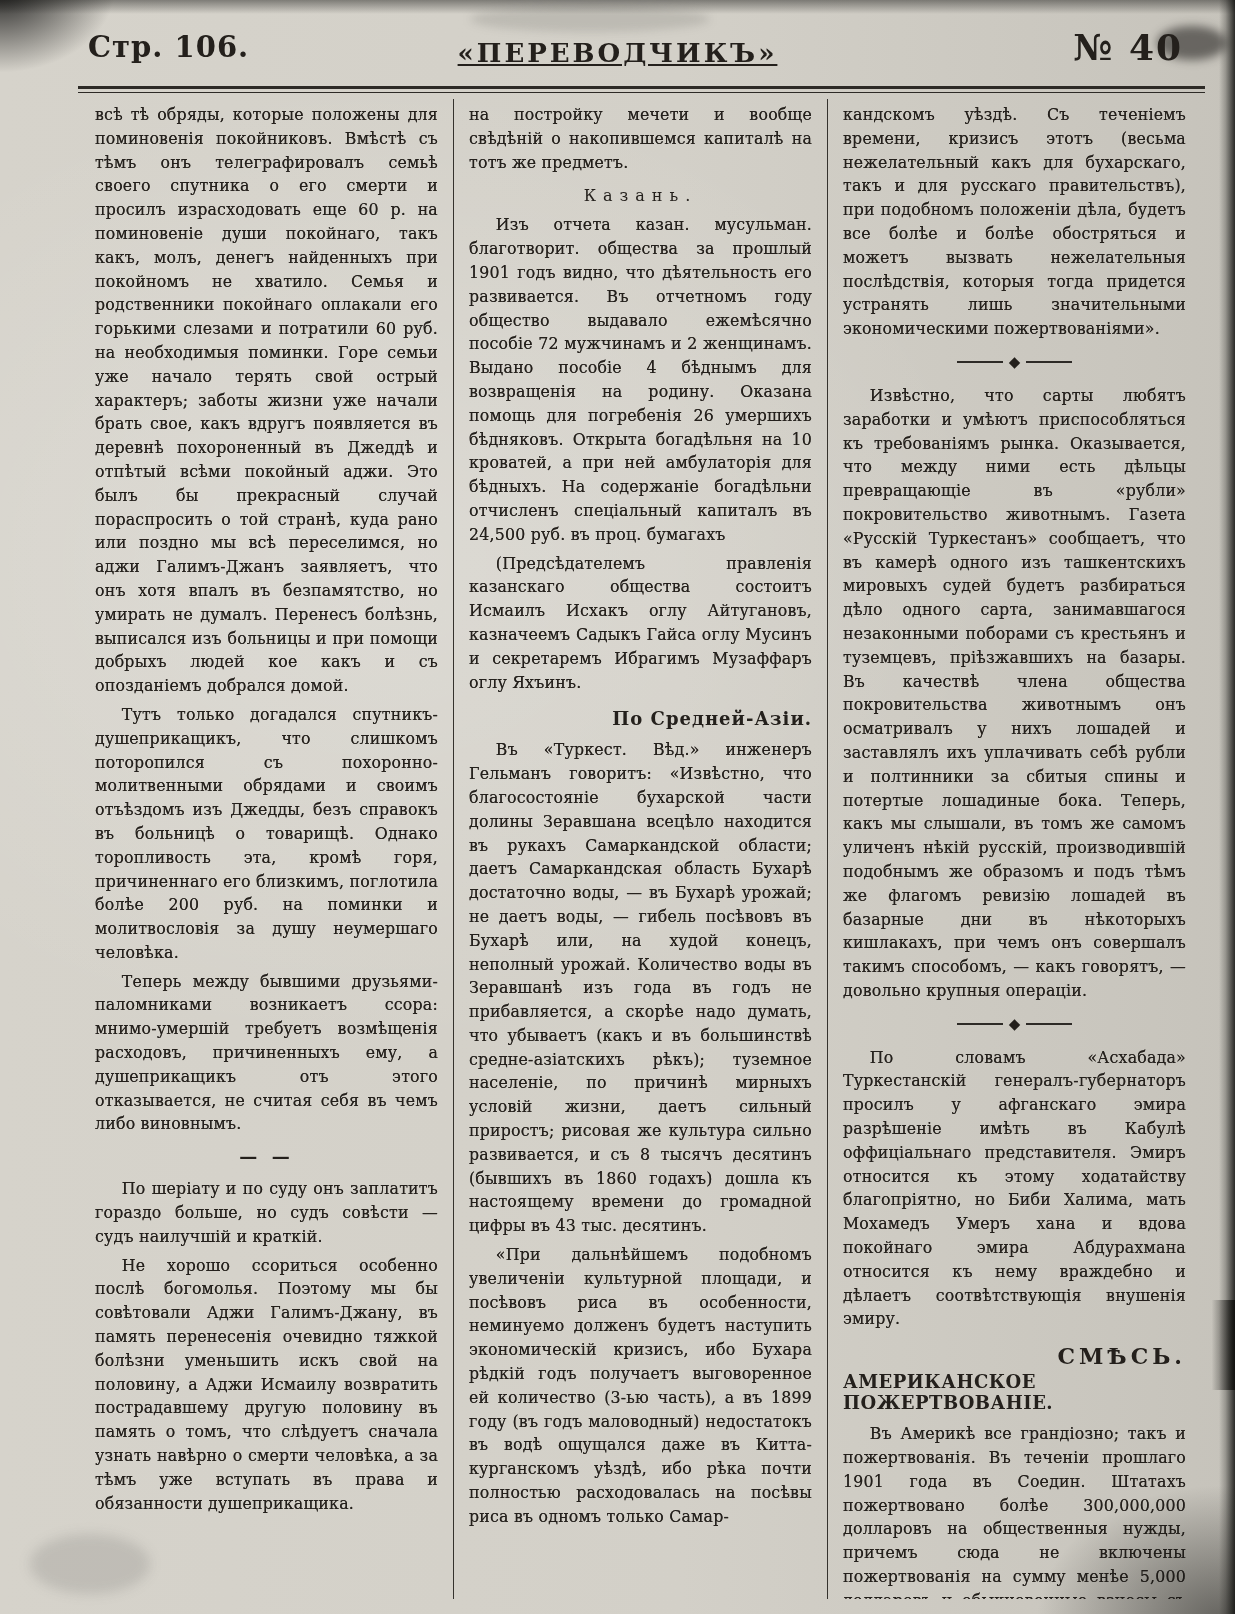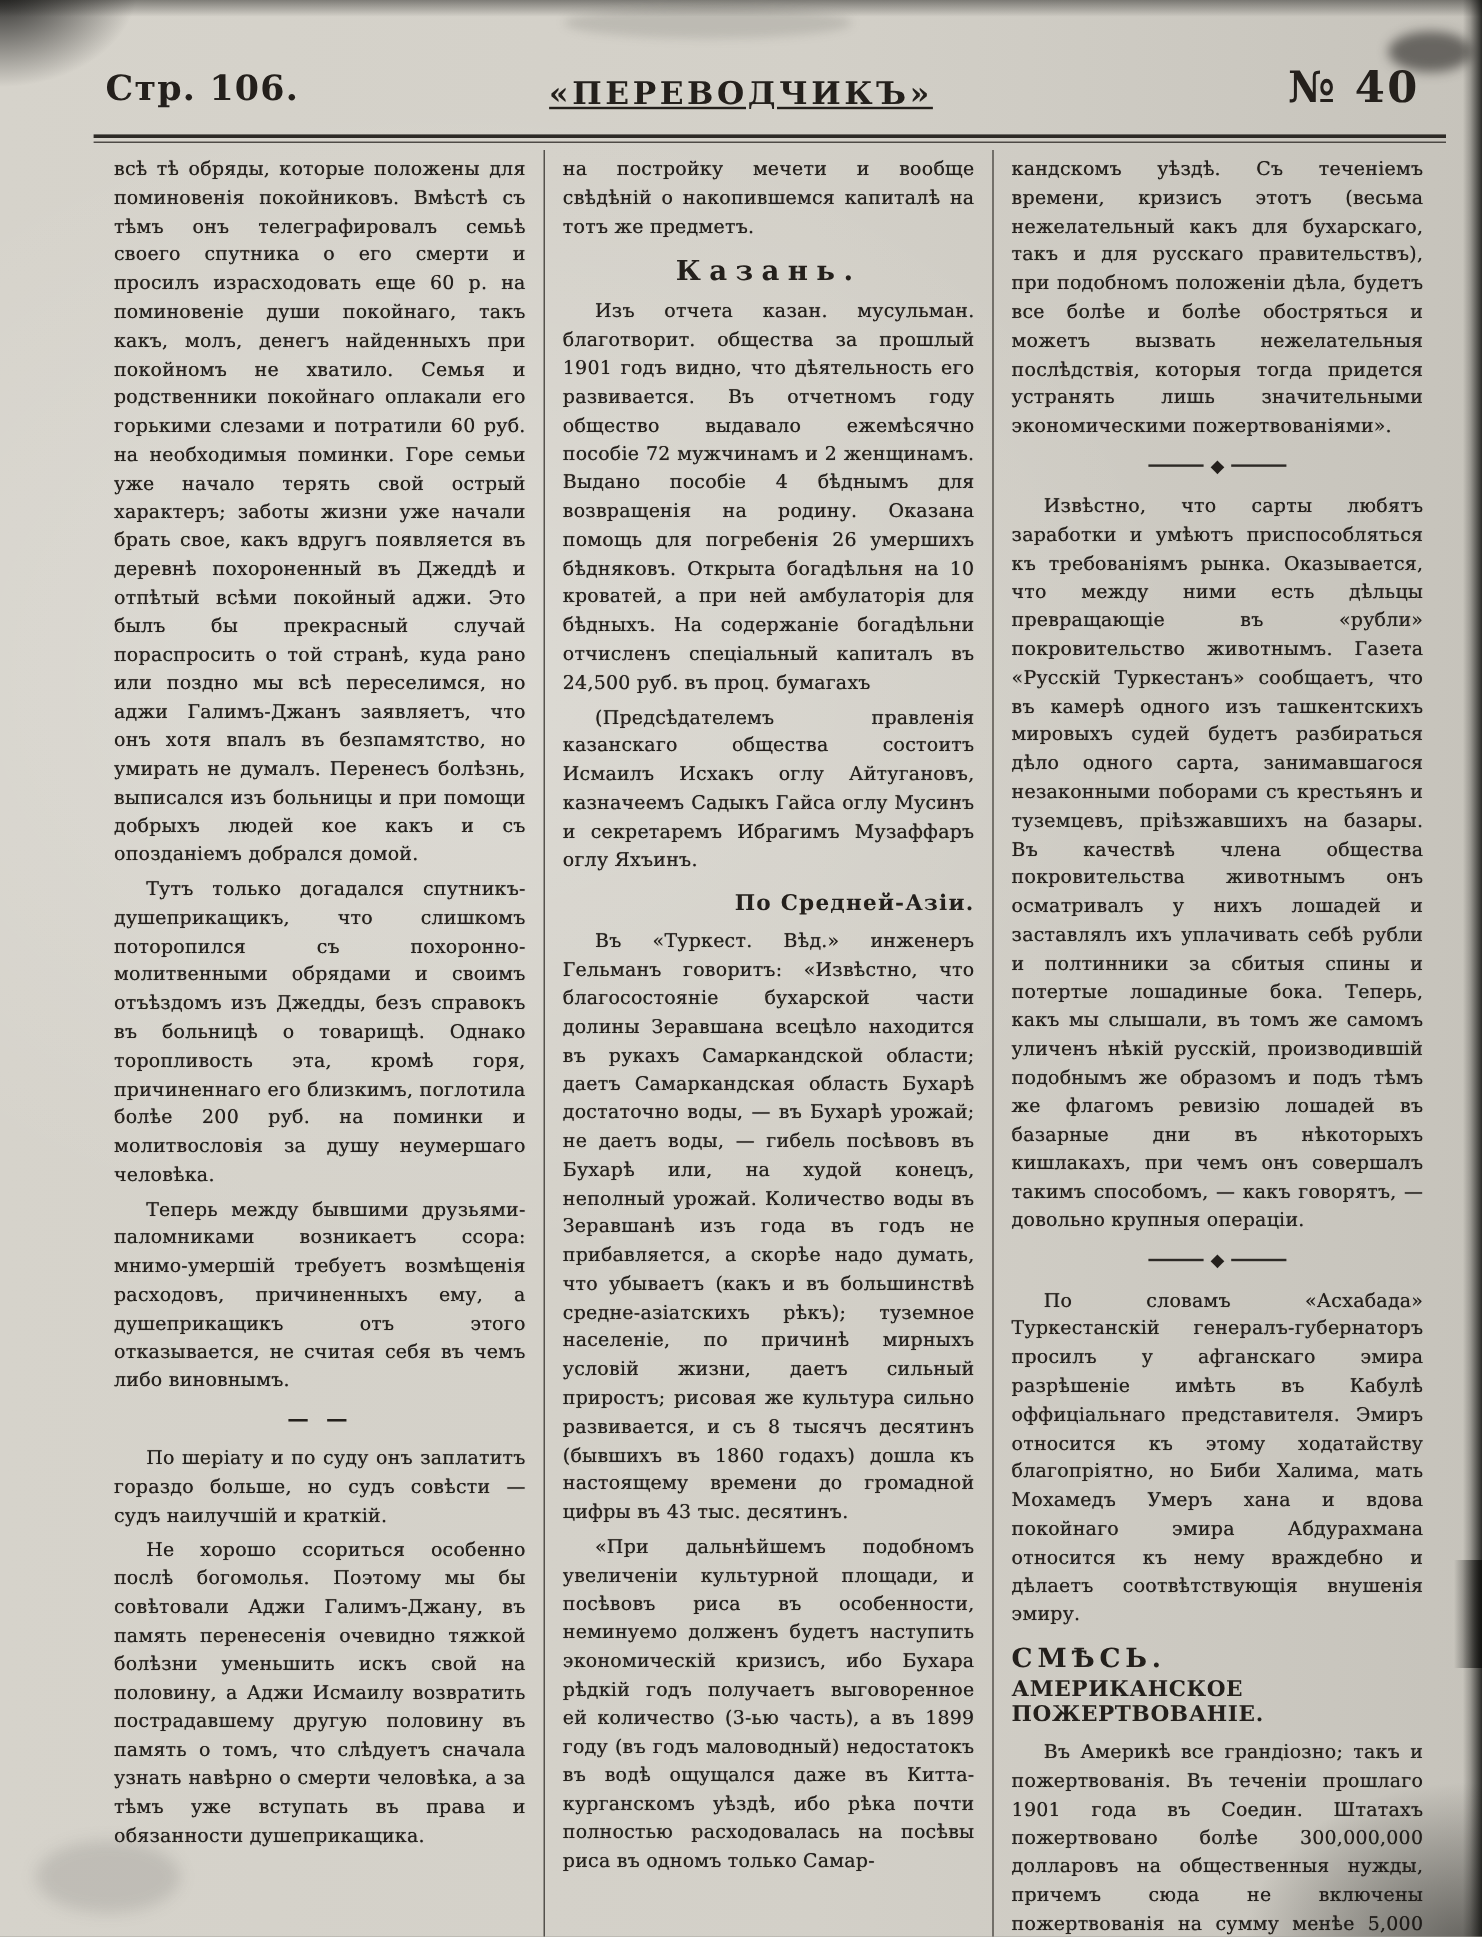"Стр. 106." .masthead { margin-top: 26px -> none }
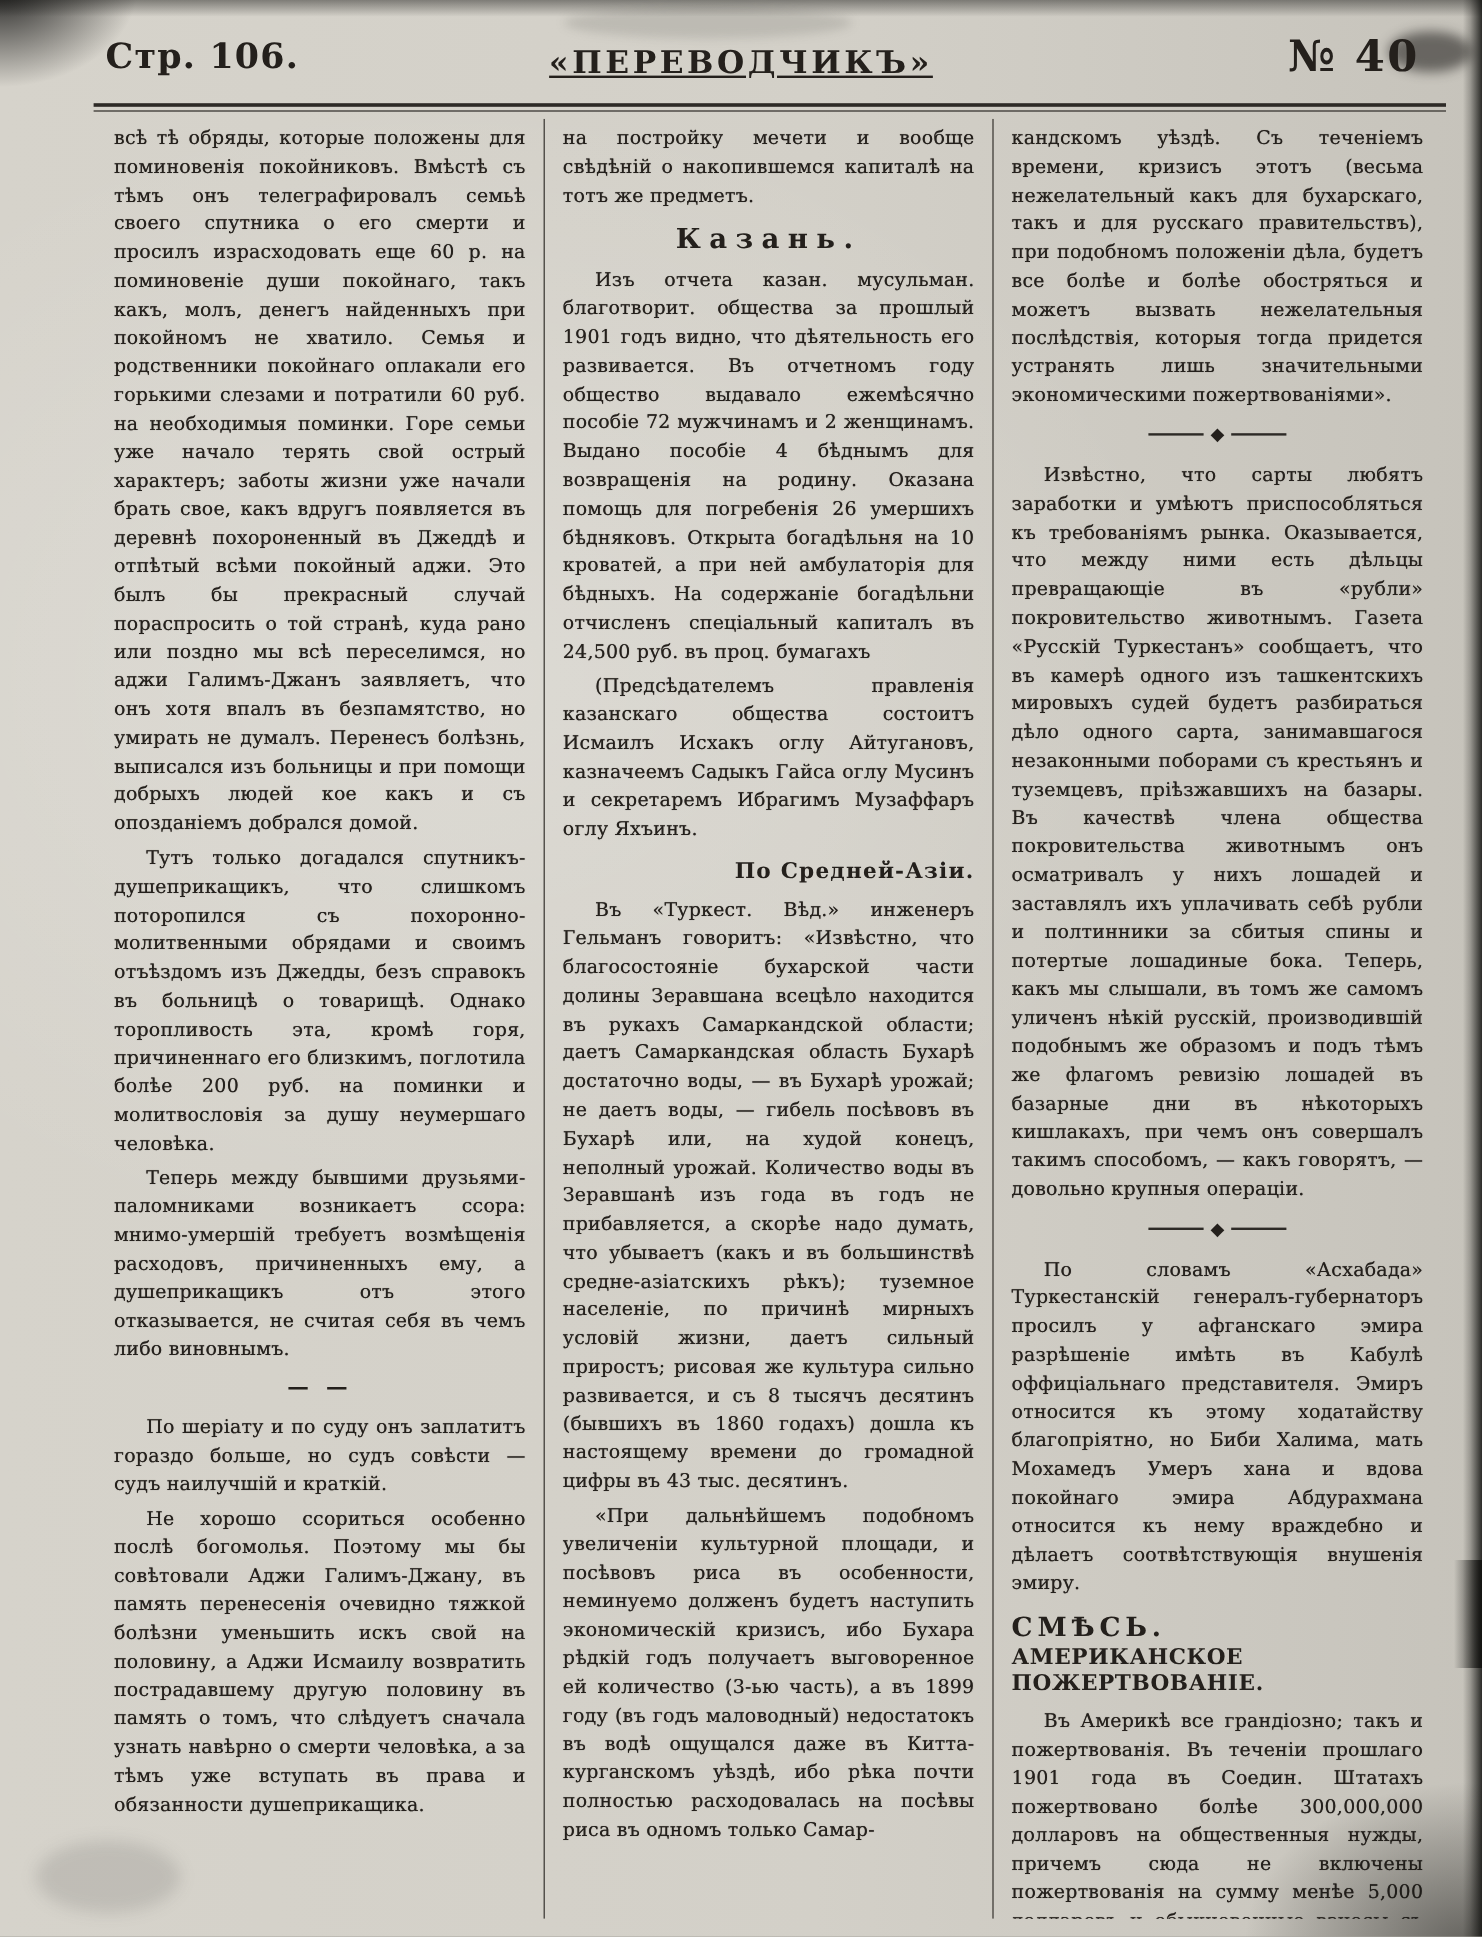"Казань." .h-kazan { font-size: 23px -> 16px; font-weight: bold -> normal }
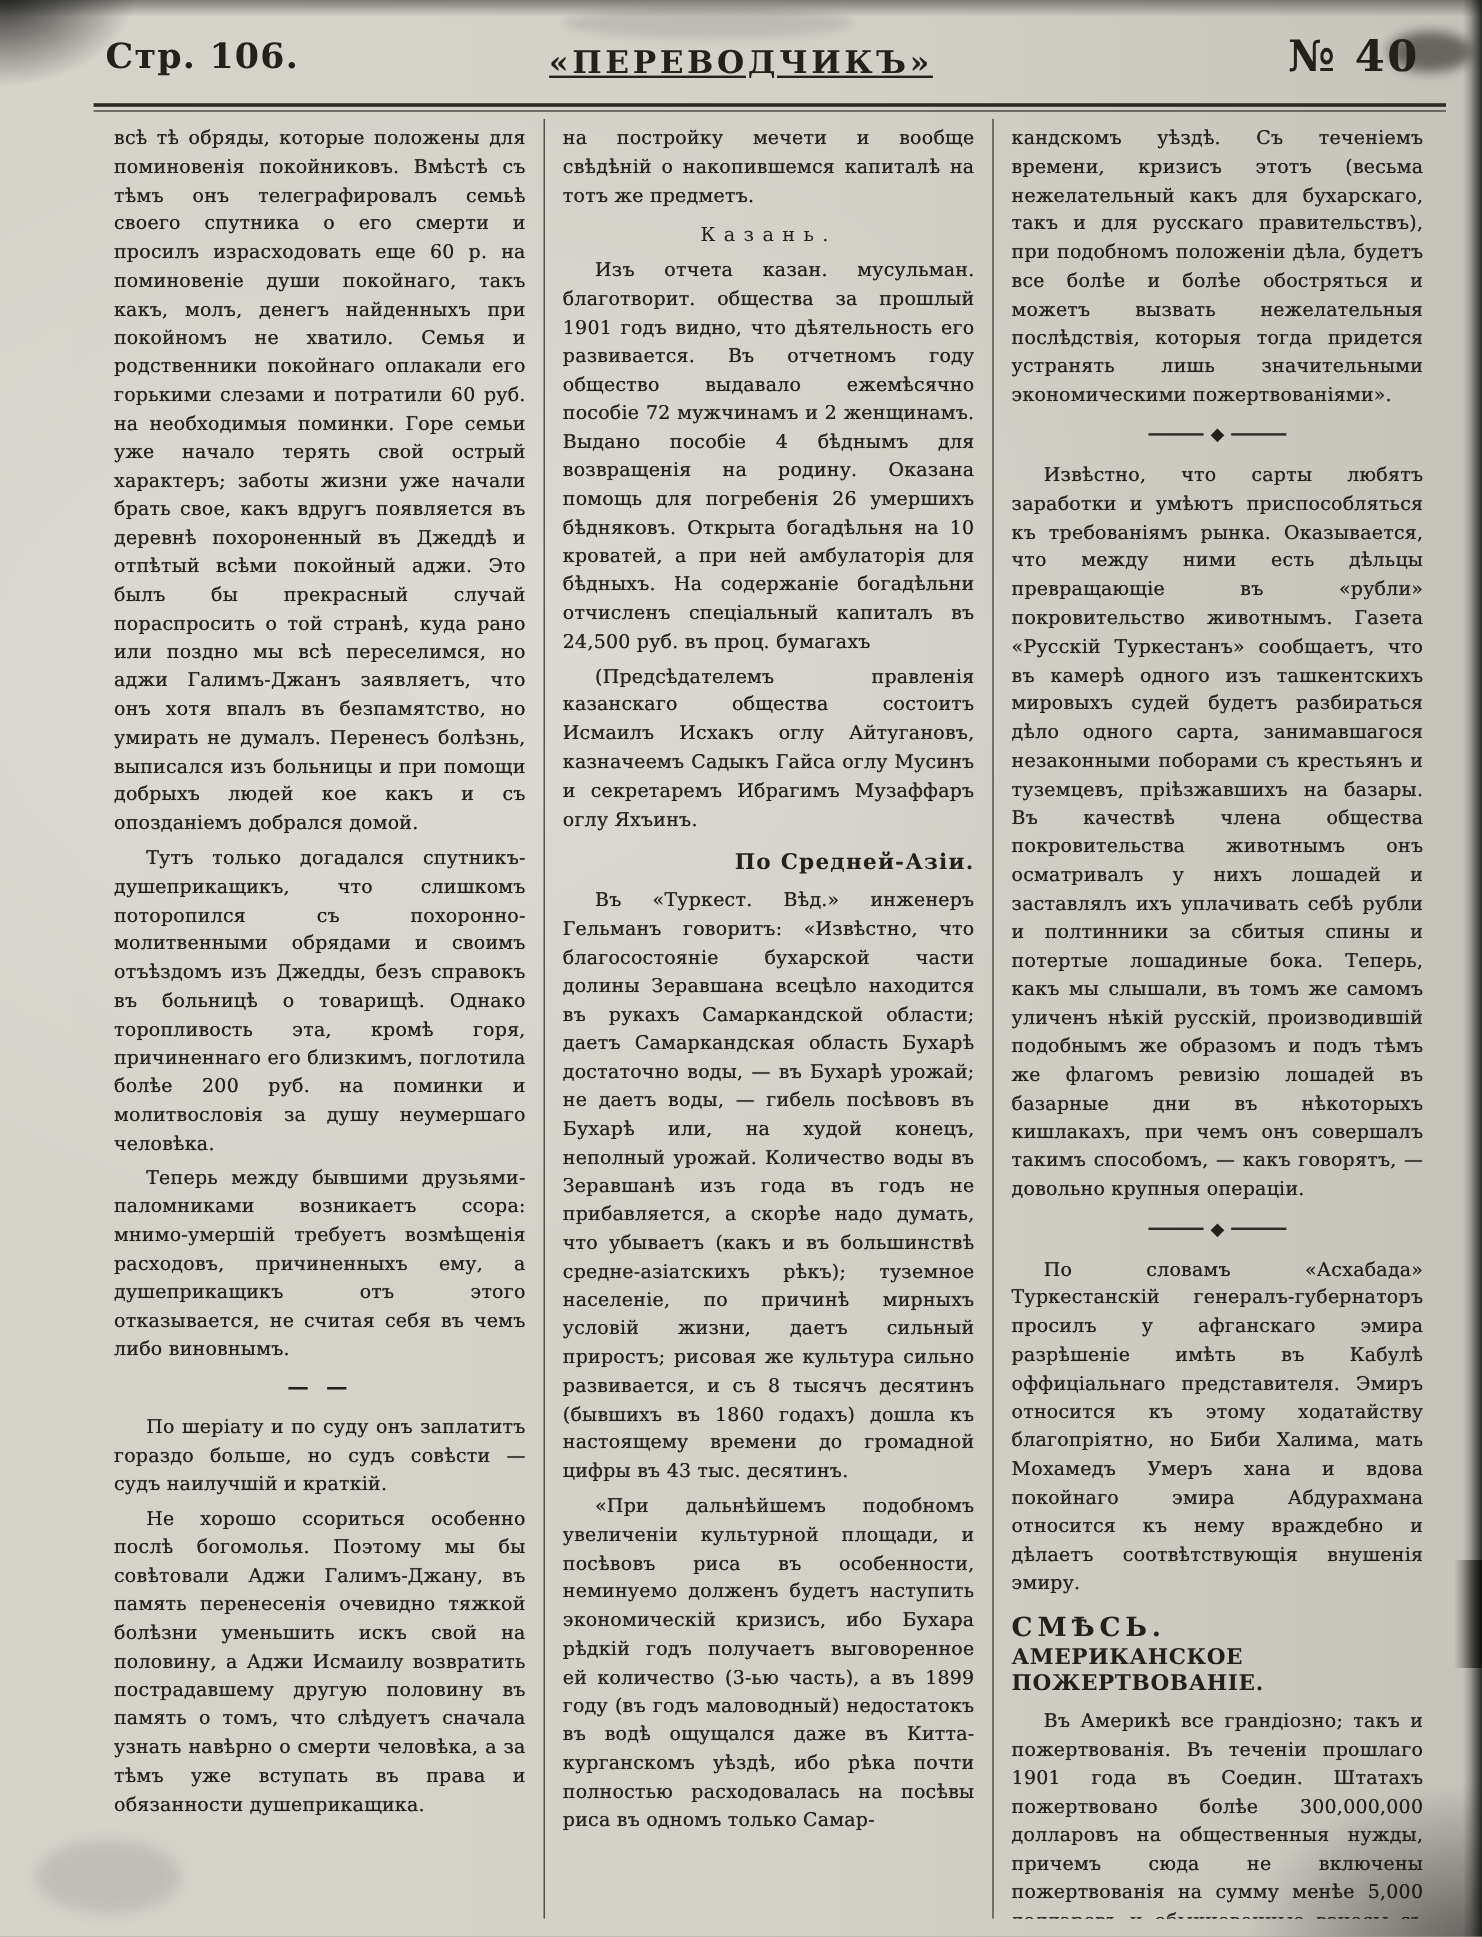"СМѢСЬ." .h-smes { text-align: left -> right }
